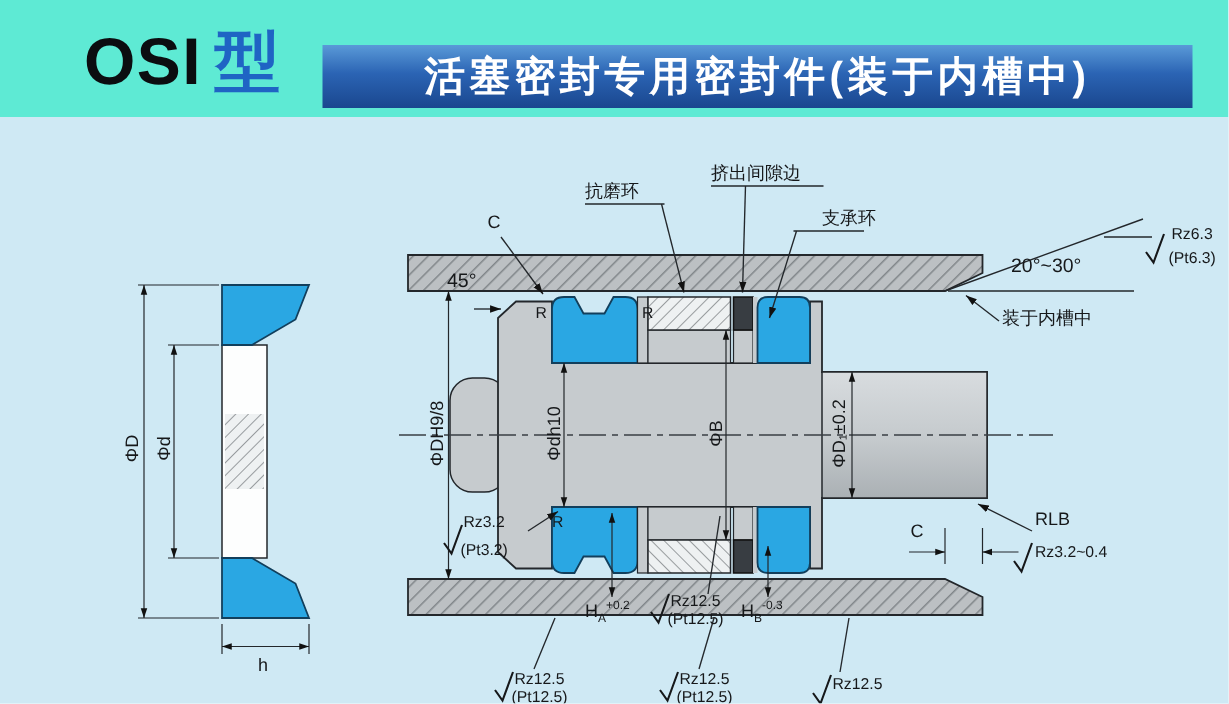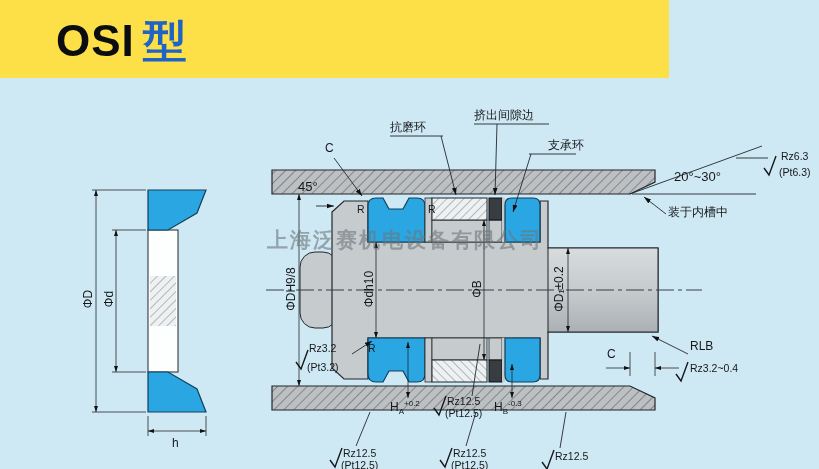"OSI 型" .header { background: #fde047 -> #5eead4; width: 669px -> 819px }
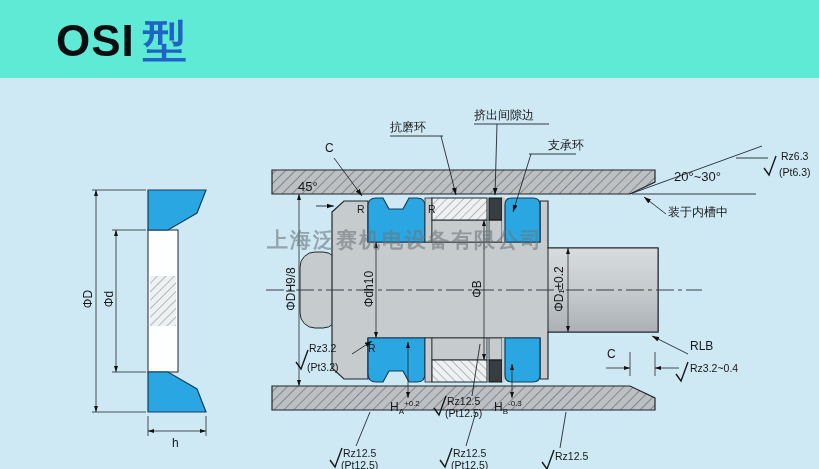"活塞密封专用密封件(装于内槽中)" div.titlebar { html: none -> <div> <span>活塞密封专用密封件(装于内槽中)</span> </div> }
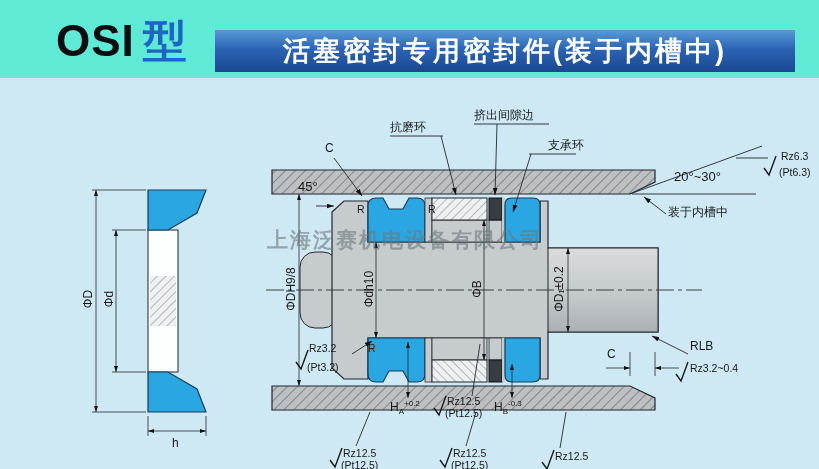"上海泛赛机电设备有限公司" div.wm { html: <div>上海泛赛机电设备有限公司</div> -> none }
